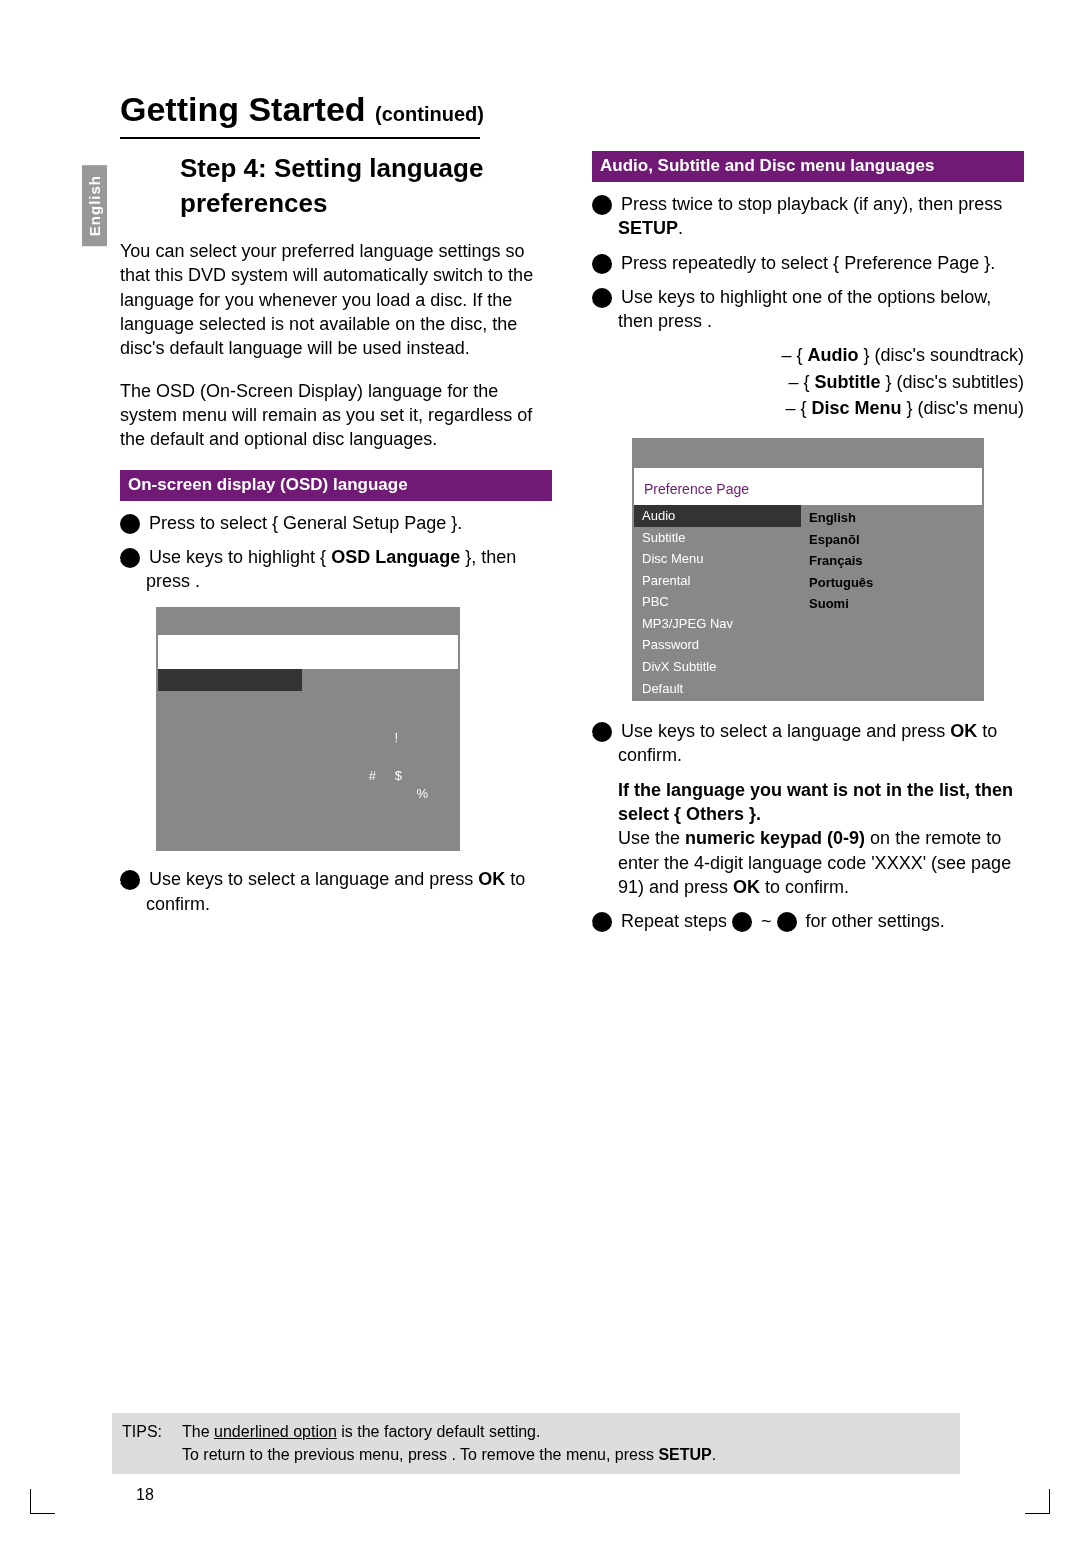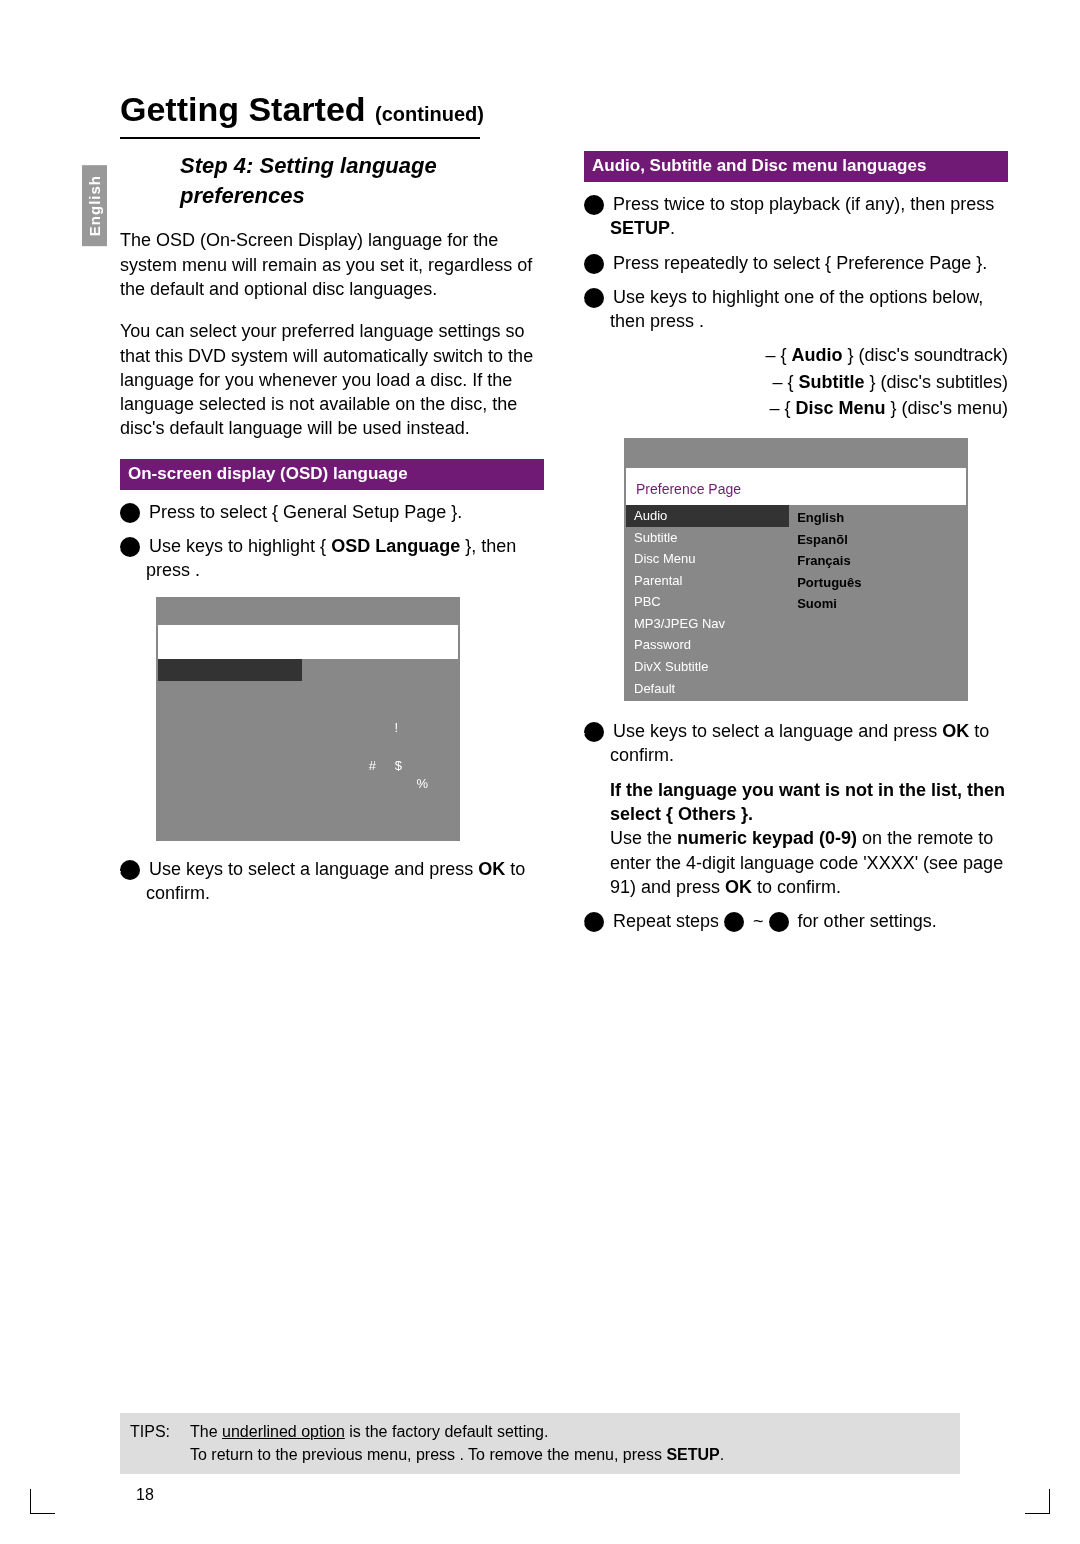"Getting Started (continued)" .page { padding: 90px 72px 50px 120px -> 90px 56px 50px 120px }
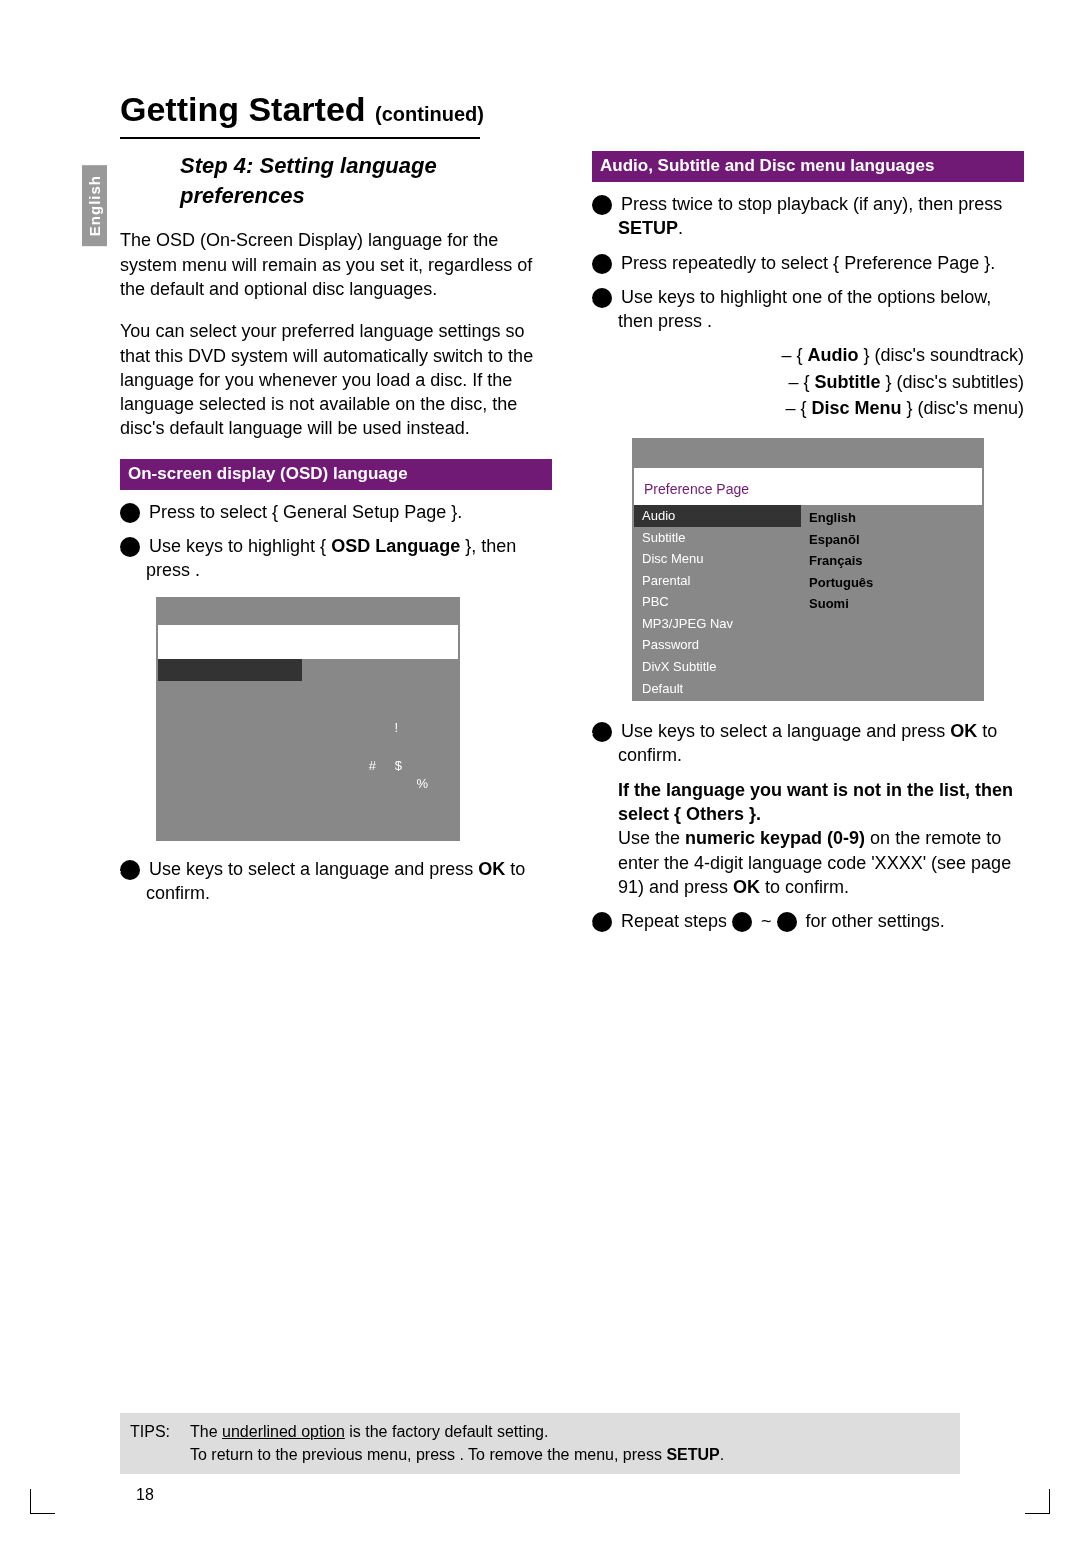"Step 4: Setting language preferences" h2 { font-size: 22px -> 26px; font-style: italic -> none }
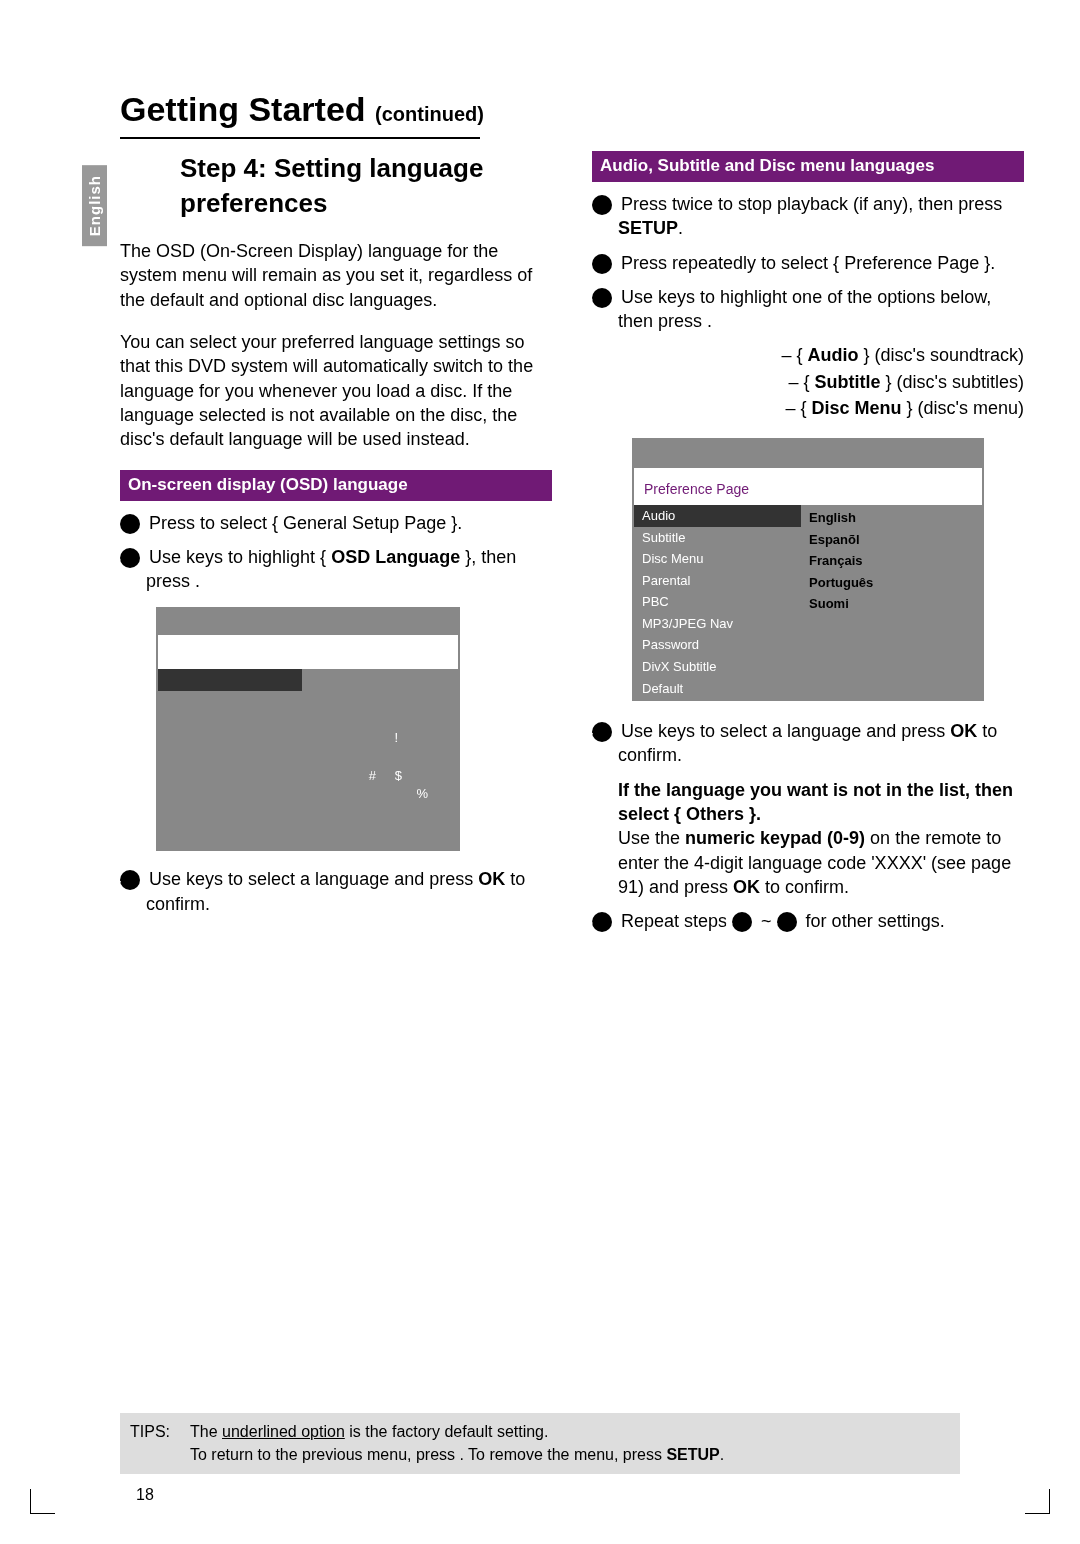"The OSD (On-Screen Display) language" p { order: before "You can select your preferred" -> after "You can select your preferred" }
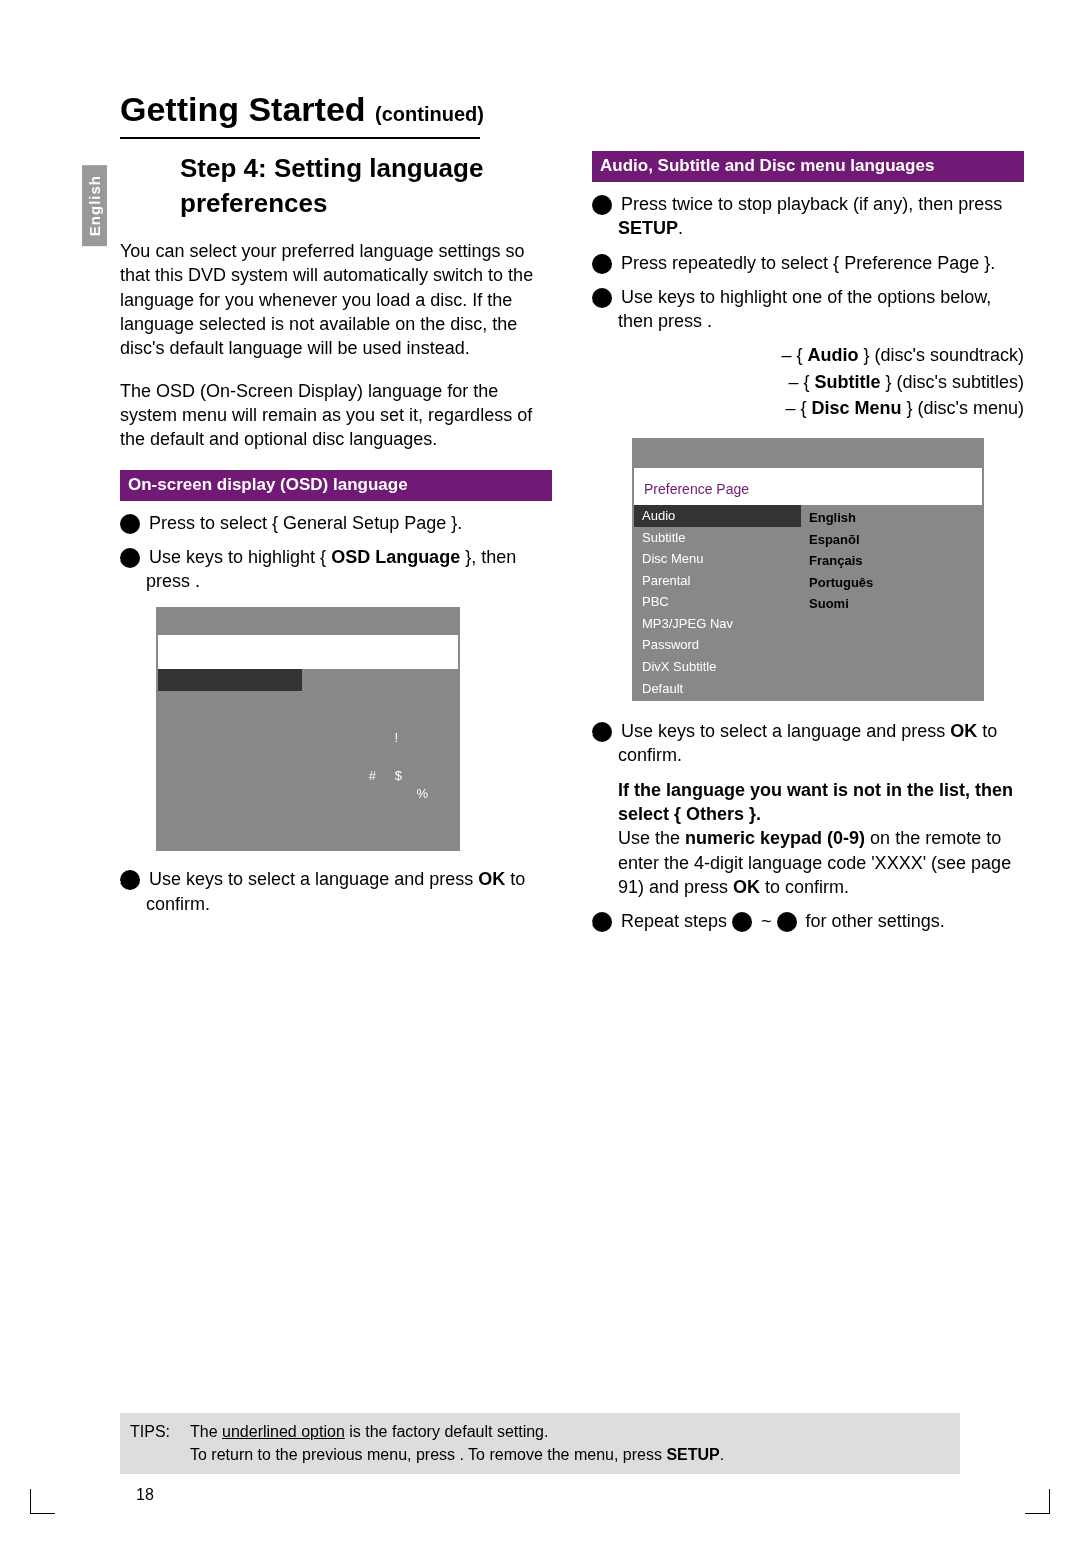"TIPS:" .tips { left: 120px -> 112px }
